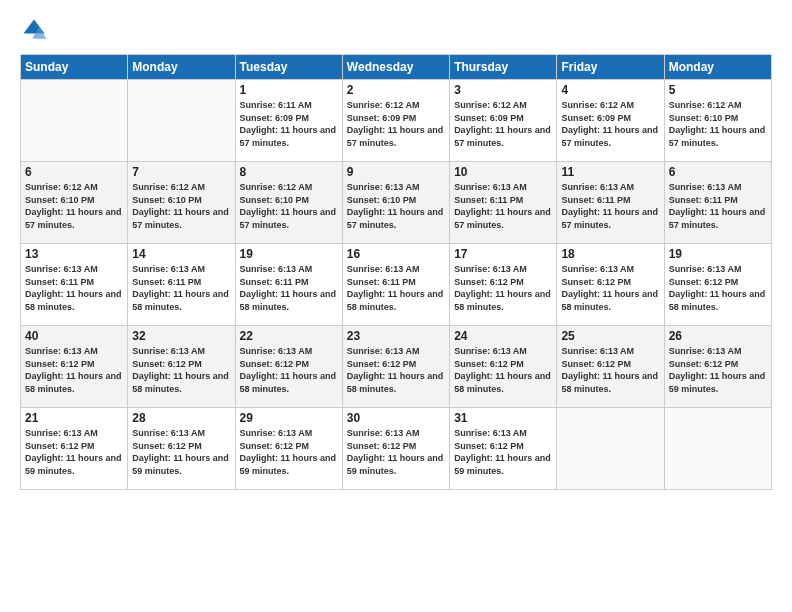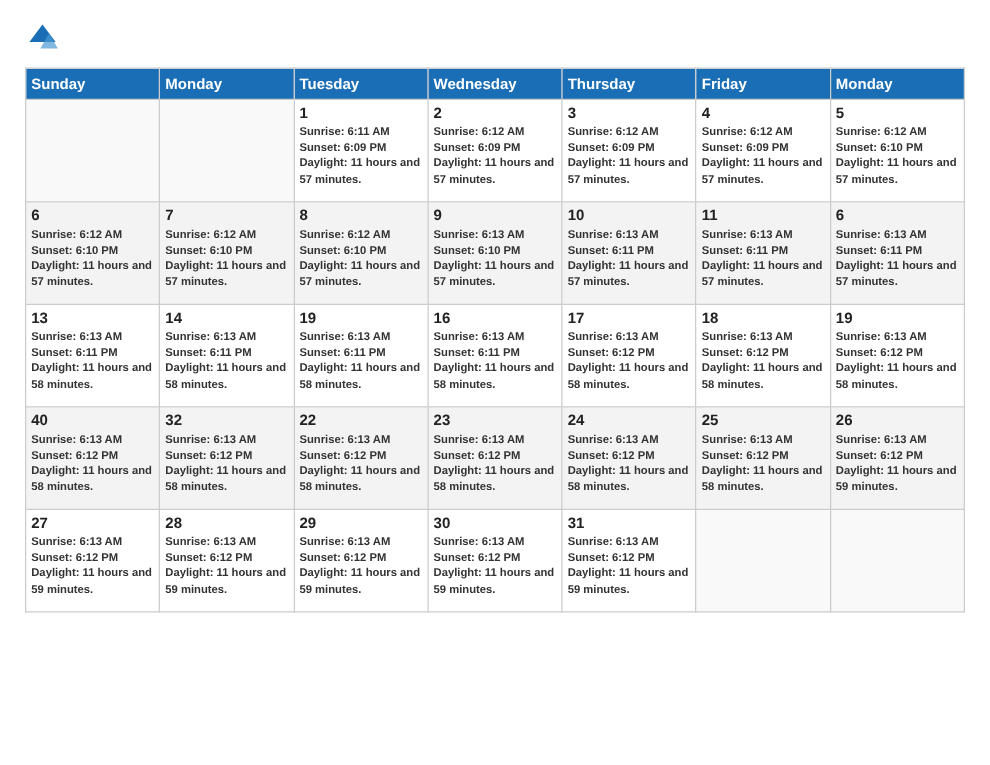"27" span.day-num { text: 27 -> 21 }
